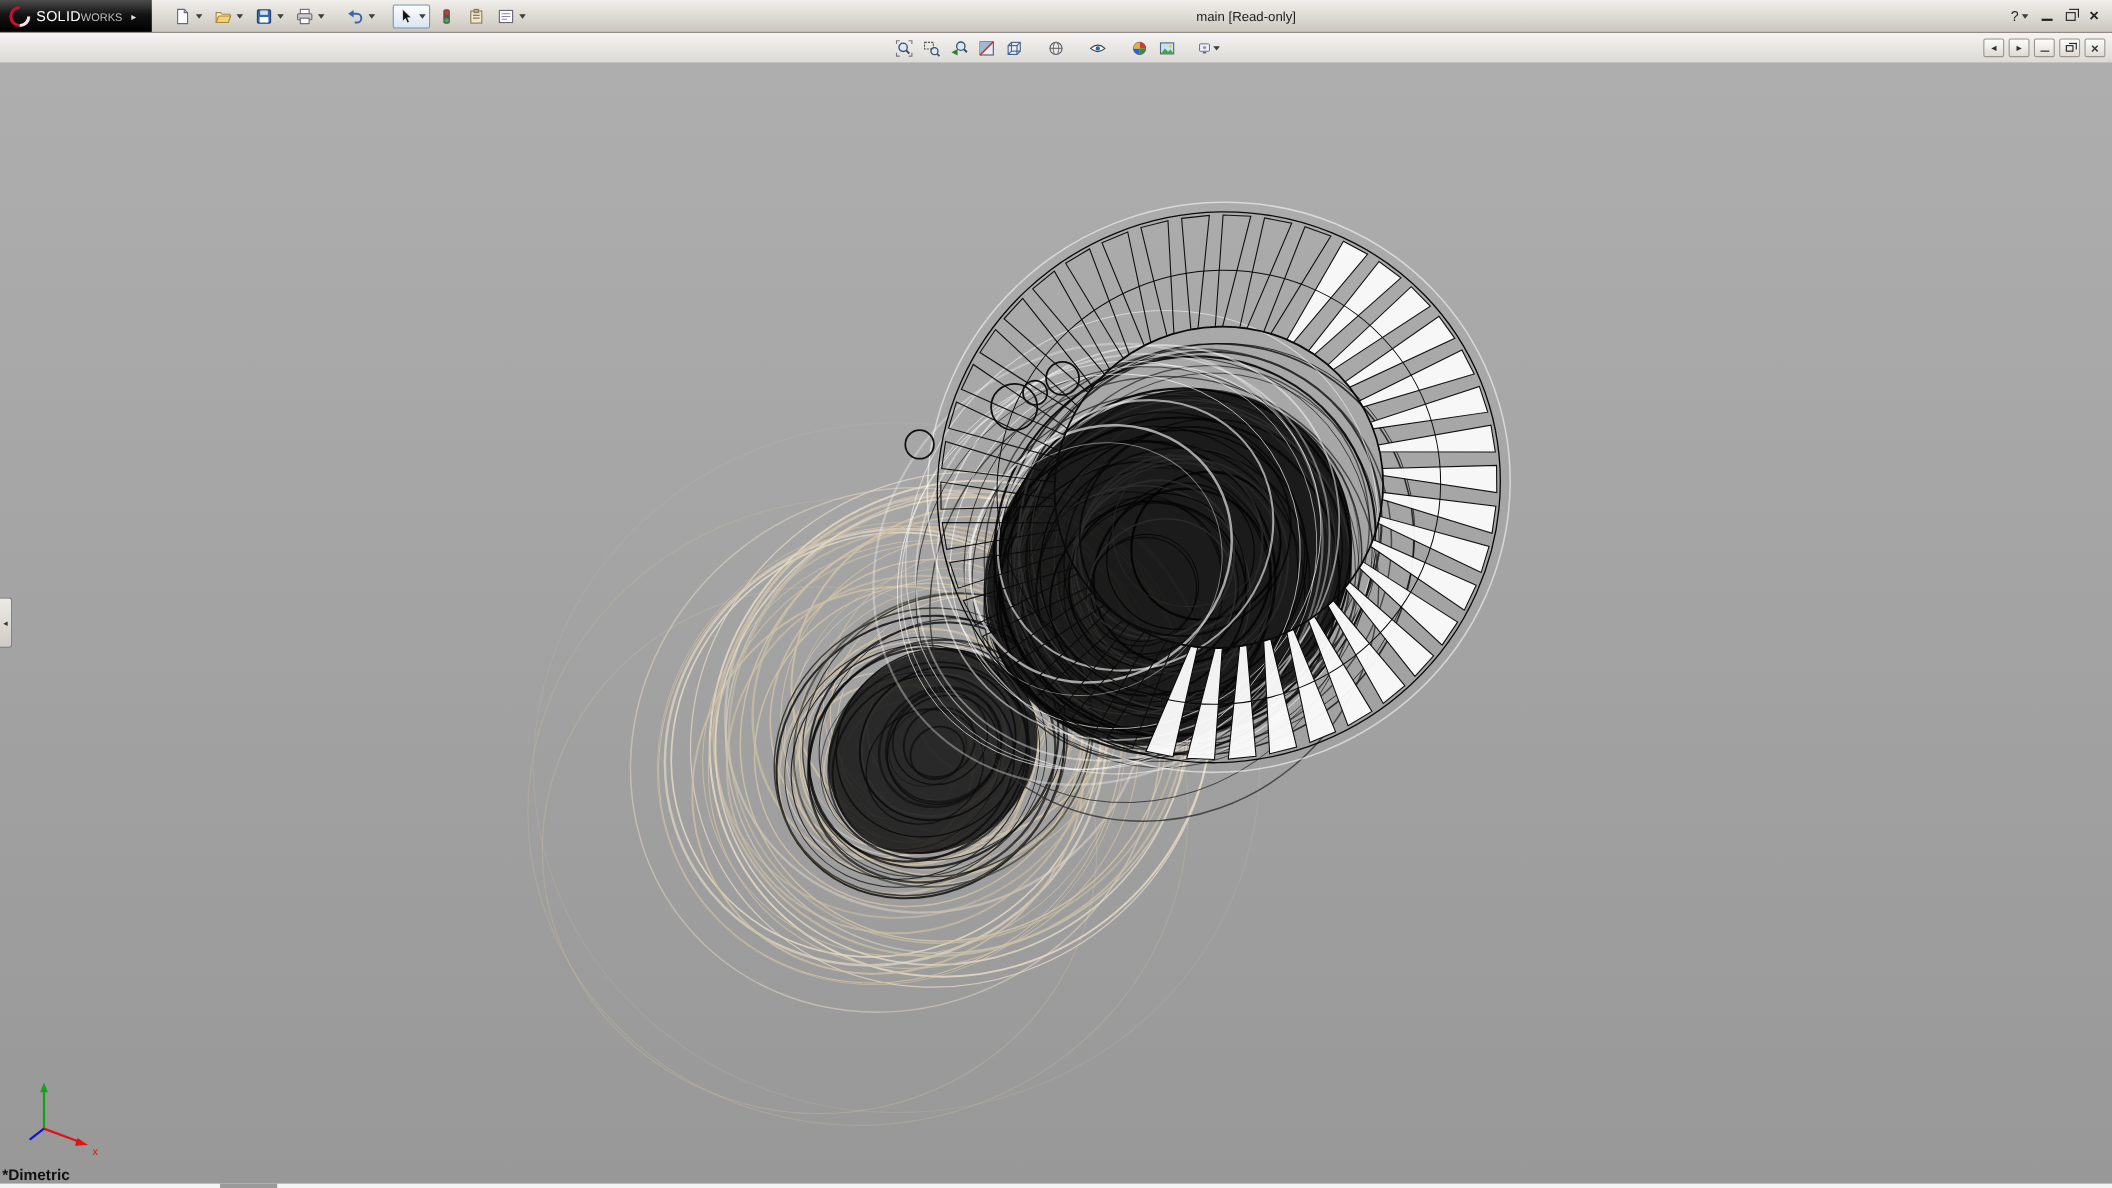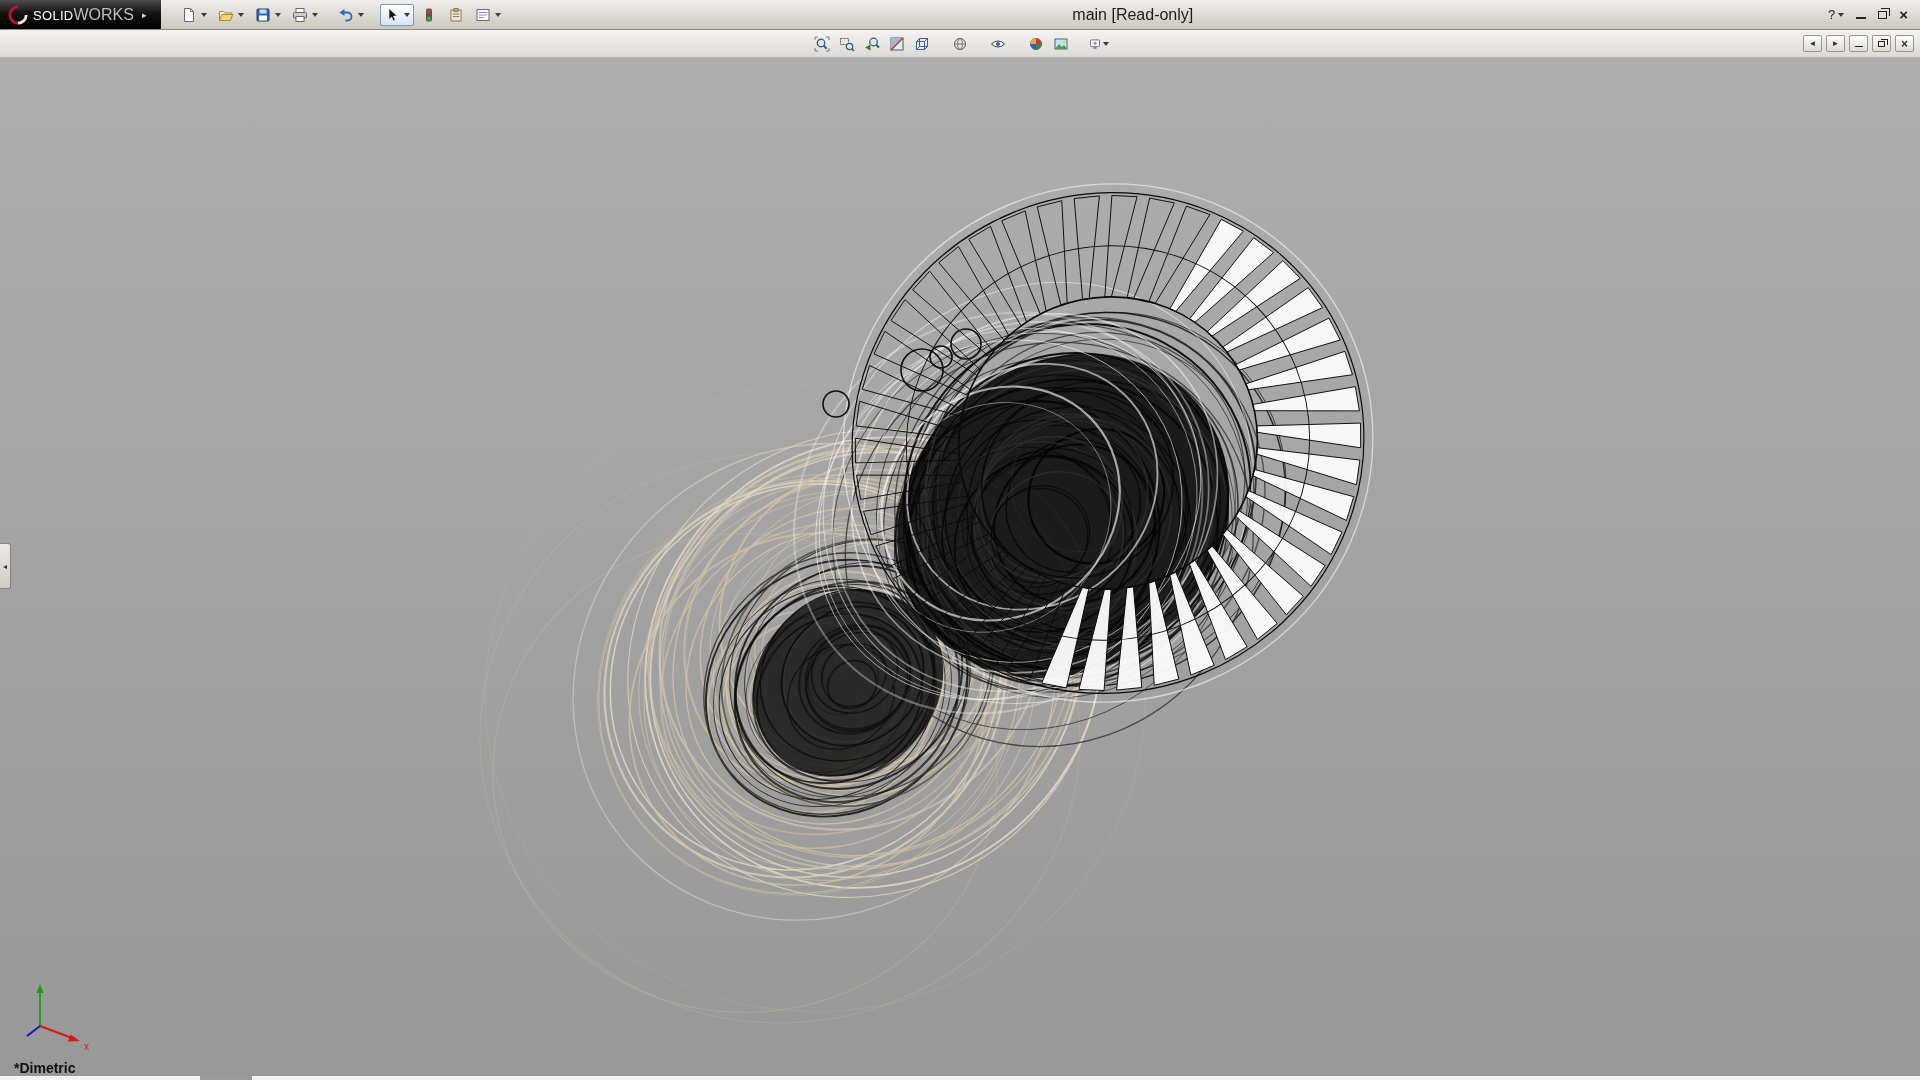"WORKS" .brand-light { font-size: 16px -> 10px }
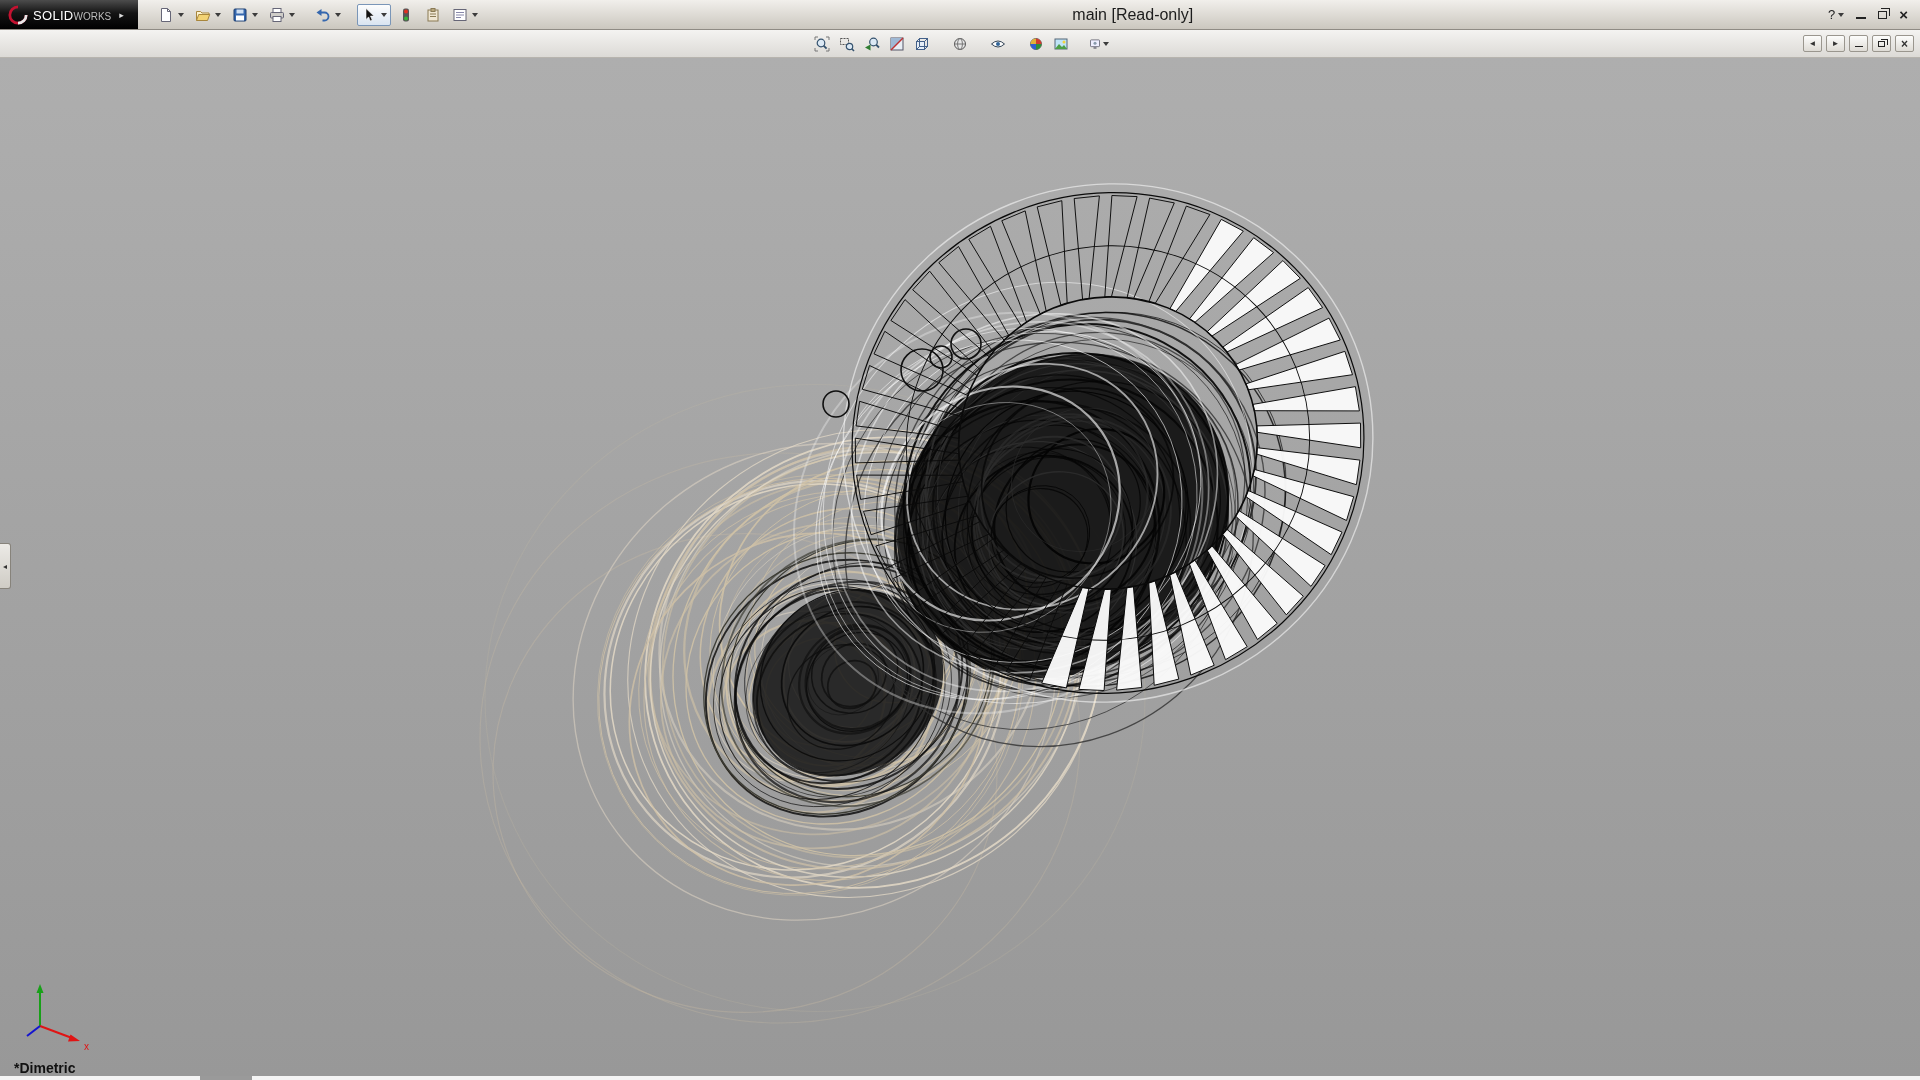"main [Read-only]" .app-title { font-size: 16px -> 12px }
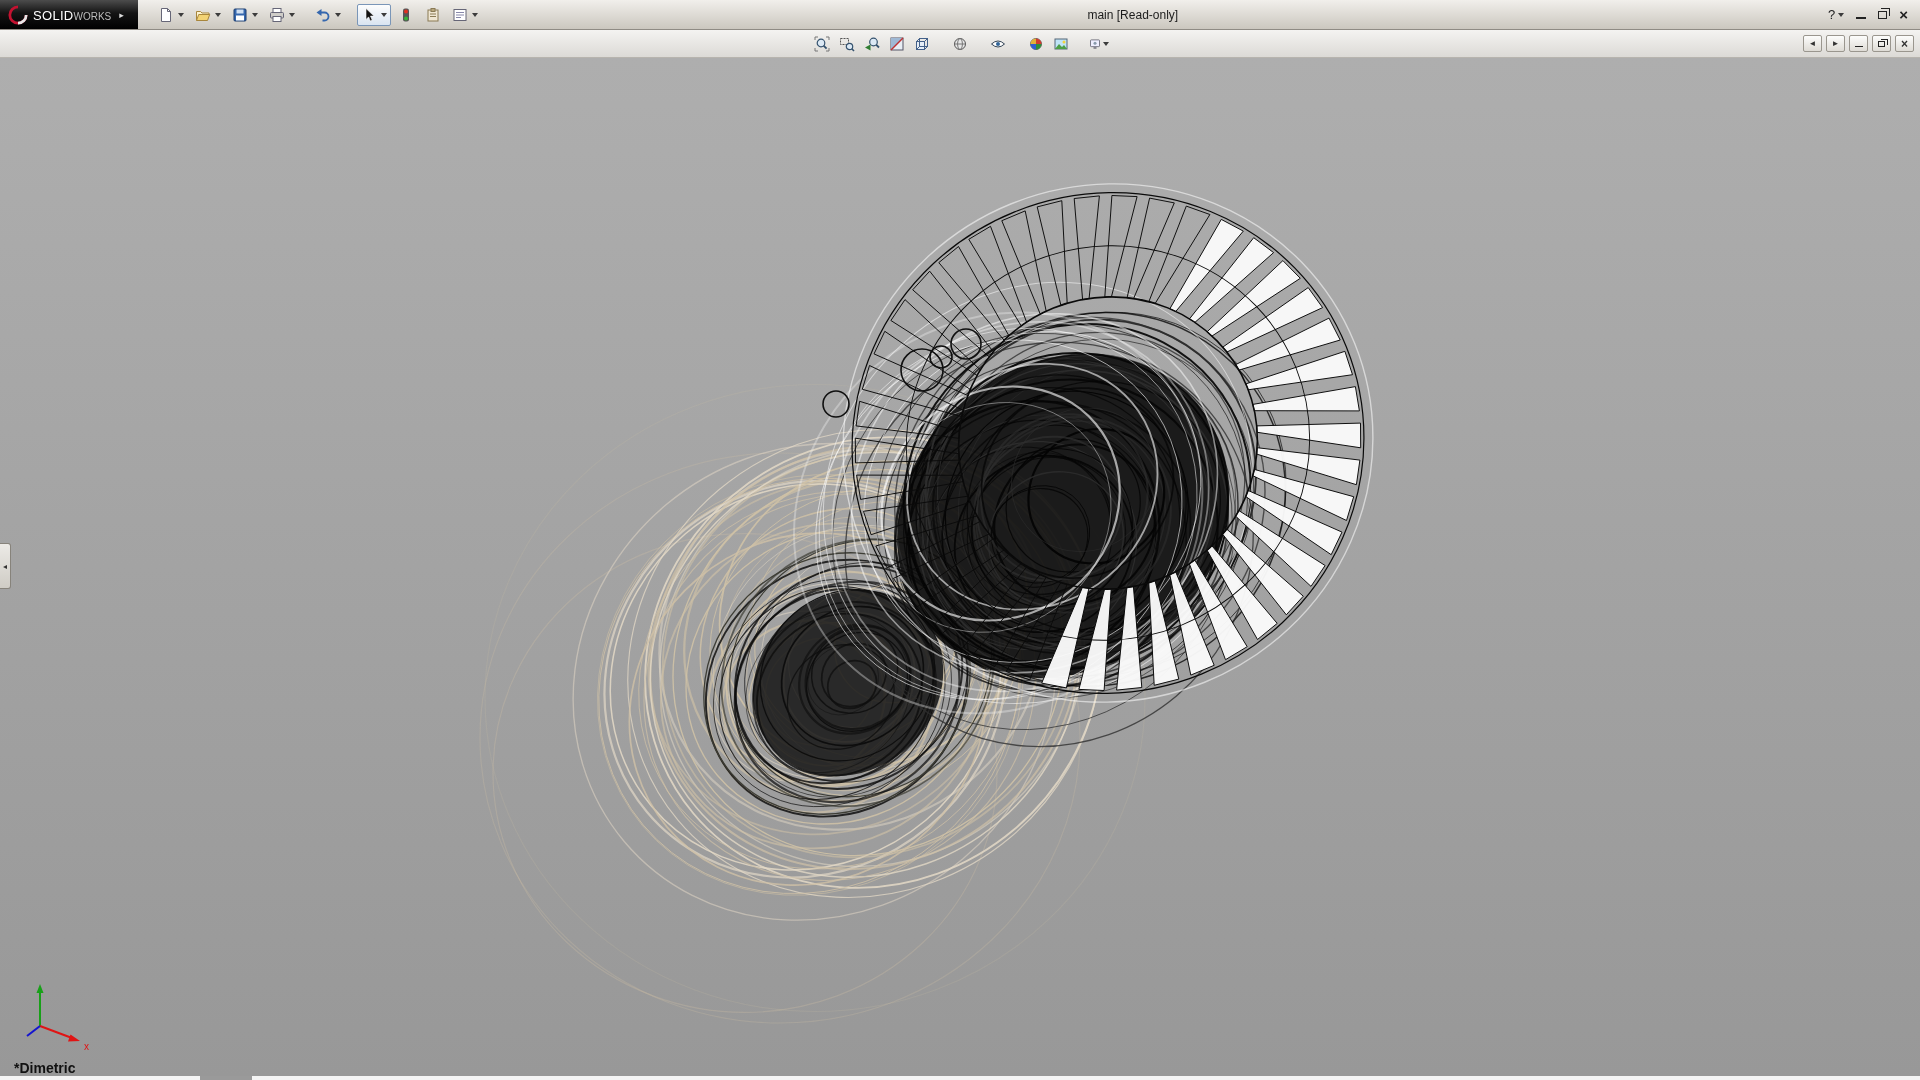"*Dimetric" .view-label { left: 14px -> 2px }
